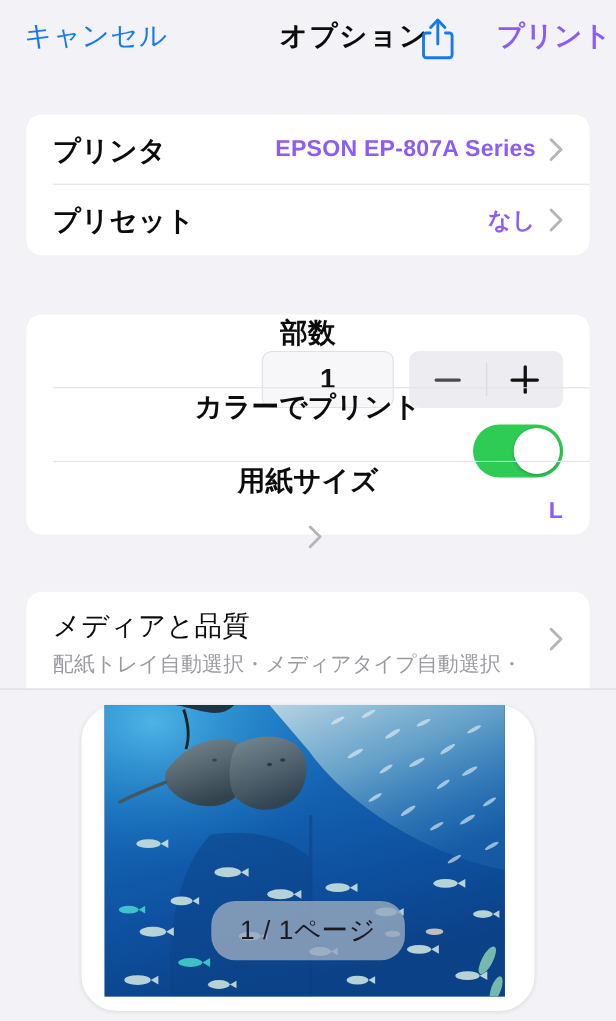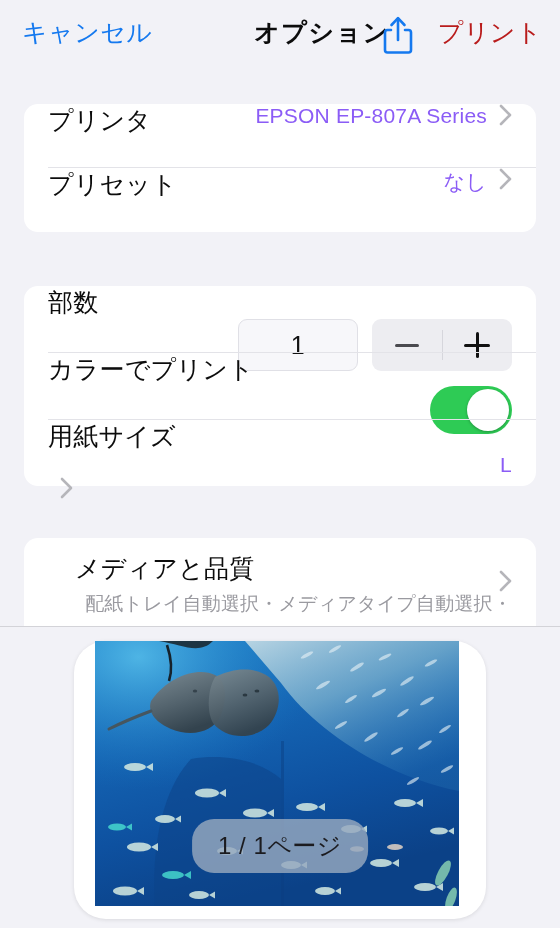"プリント" .nav-print { color: #b91c1c -> #8b5cf6; font-weight: normal -> bold; right: 18px -> 4px }
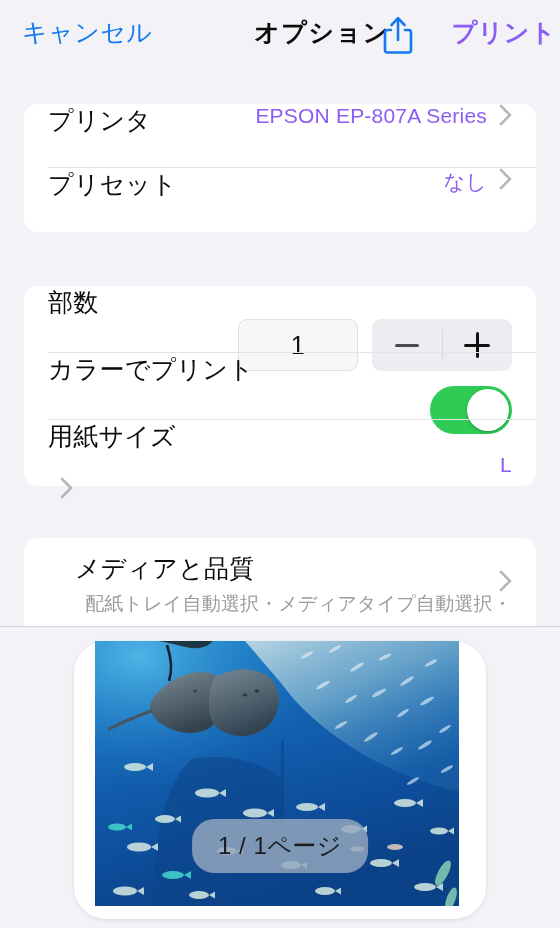"プリンタ" .row { align-items: flex-start -> center; font-weight: none -> bold }
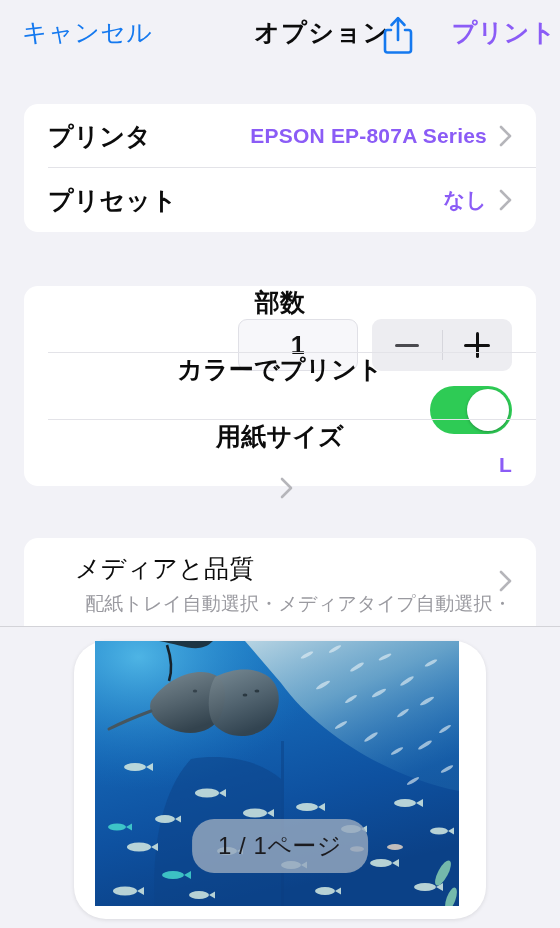"メディアと品質" .media-title { margin-left: 27px -> none }
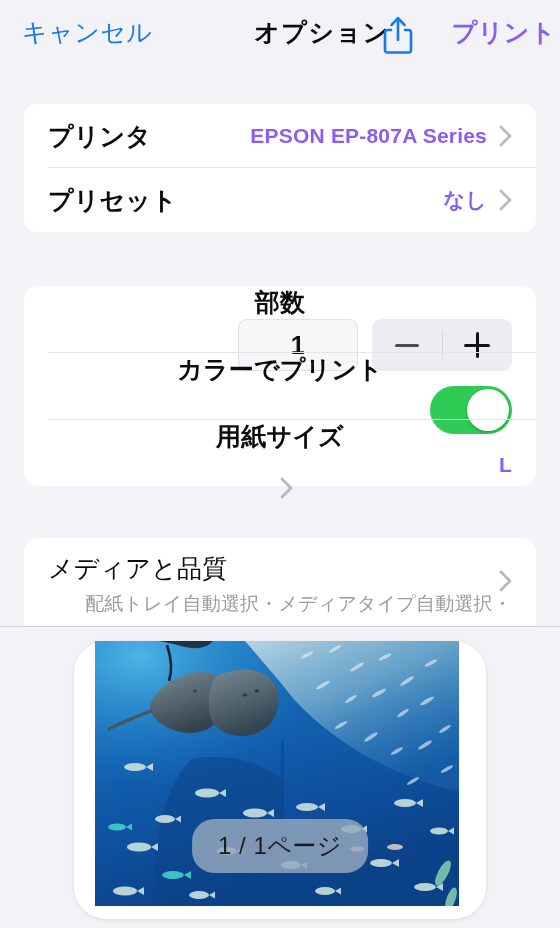"配紙トレイ自動選択・メディアタイプ自動選択・" .media-sub { text-align: right -> none }
